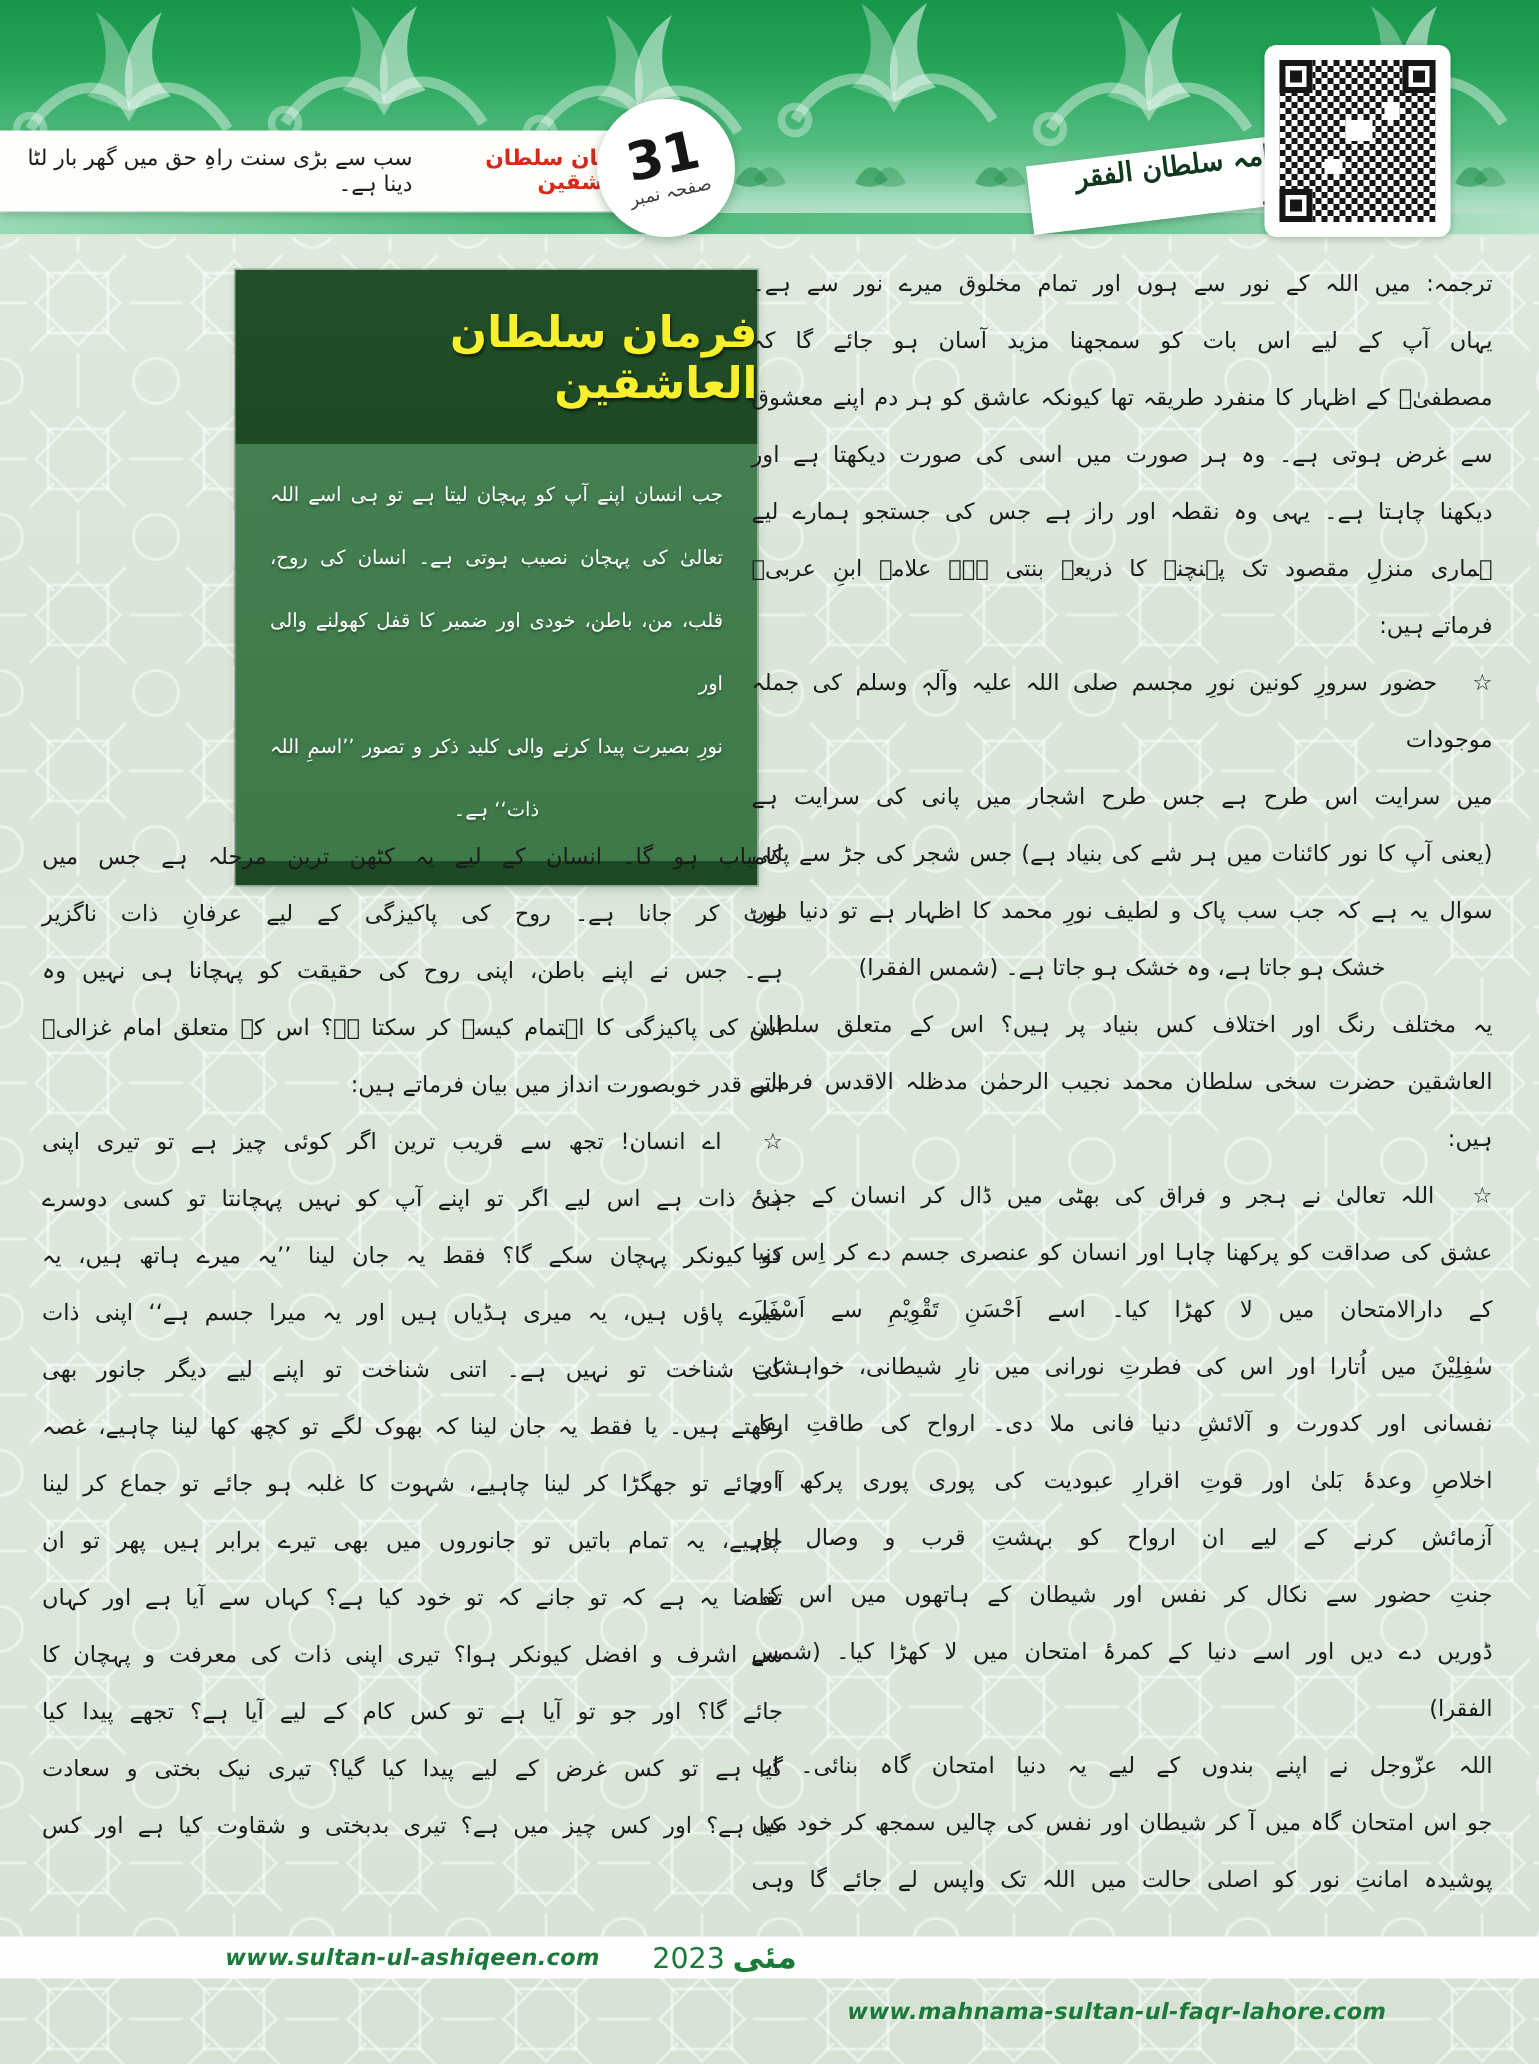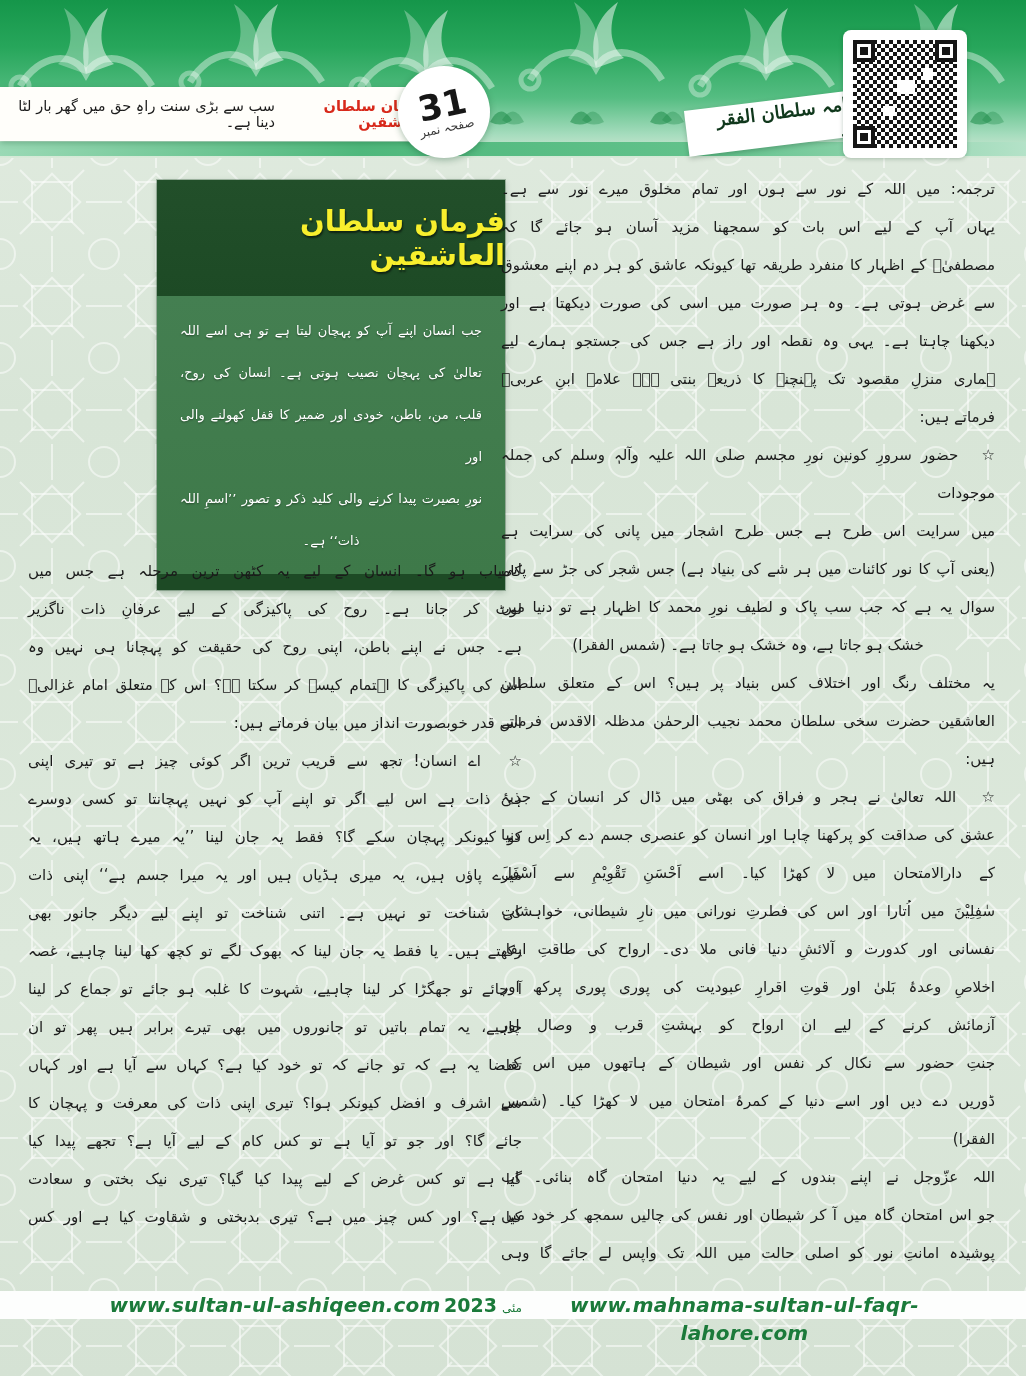"www.sultan-ul-ashiqeen.com" .furl { font-size: 20px -> 15px }
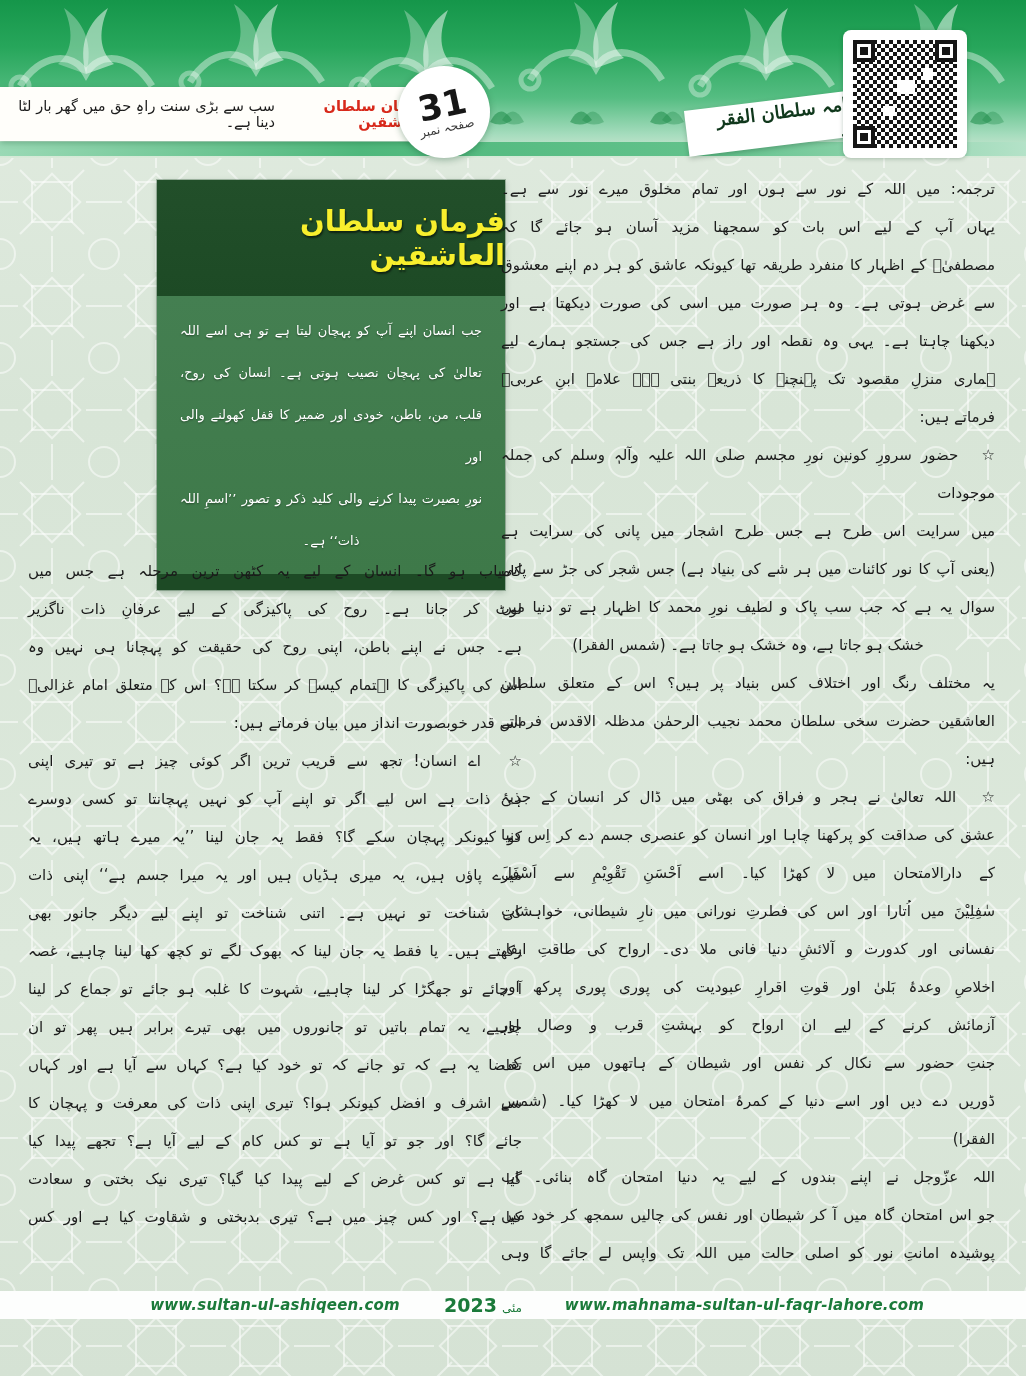"2023" .f-date .year { font-weight: bold -> normal }
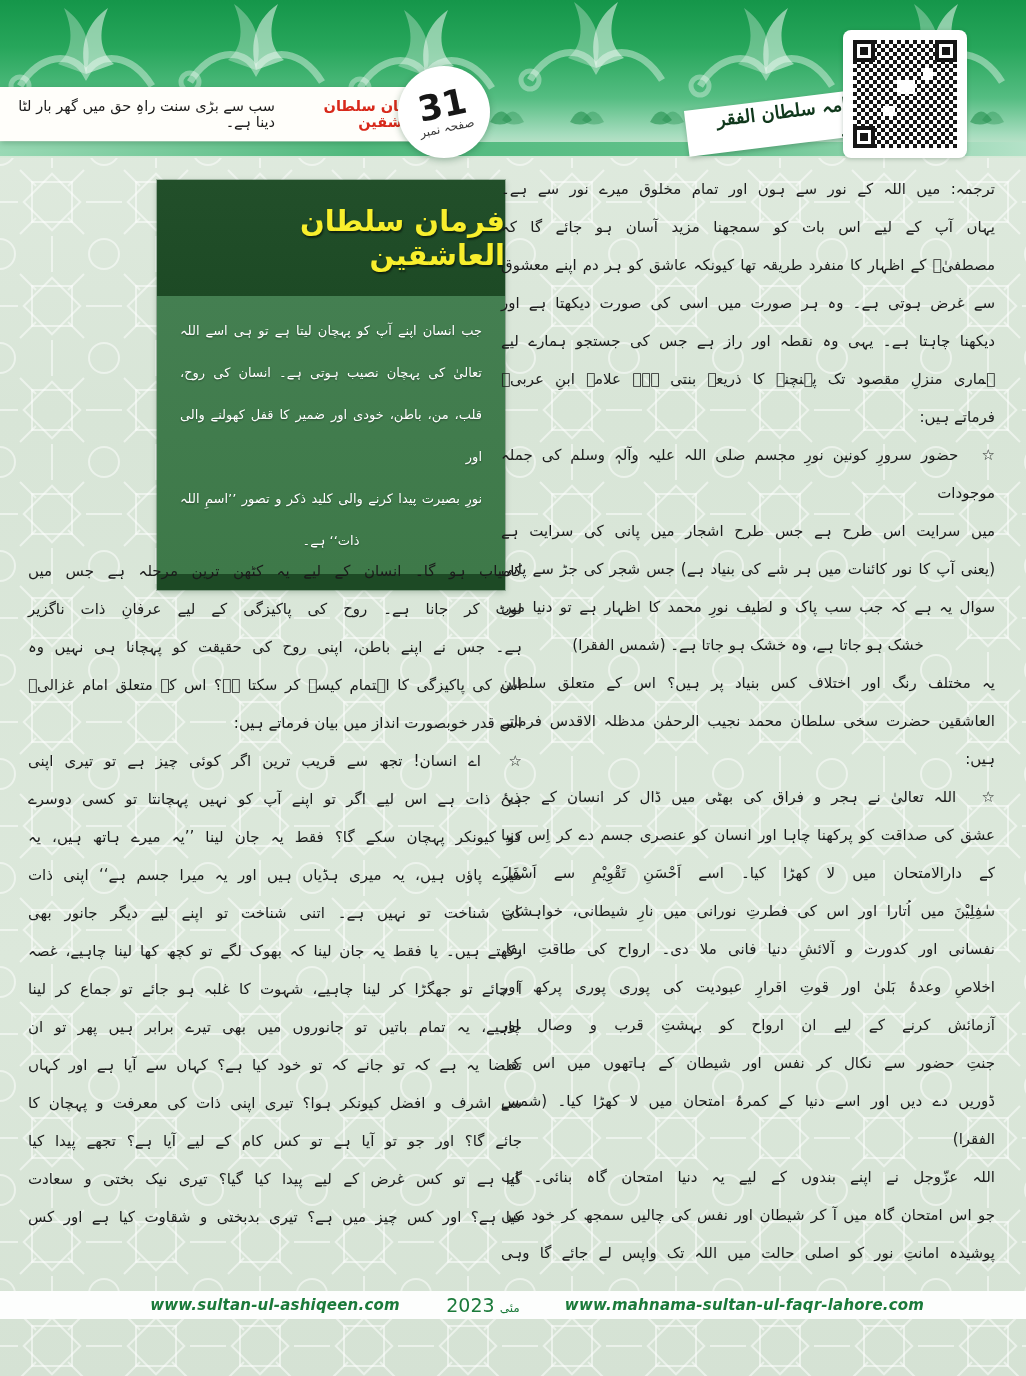"مئی" .f-date .month { font-size: 12px -> 21px; font-weight: normal -> bold }
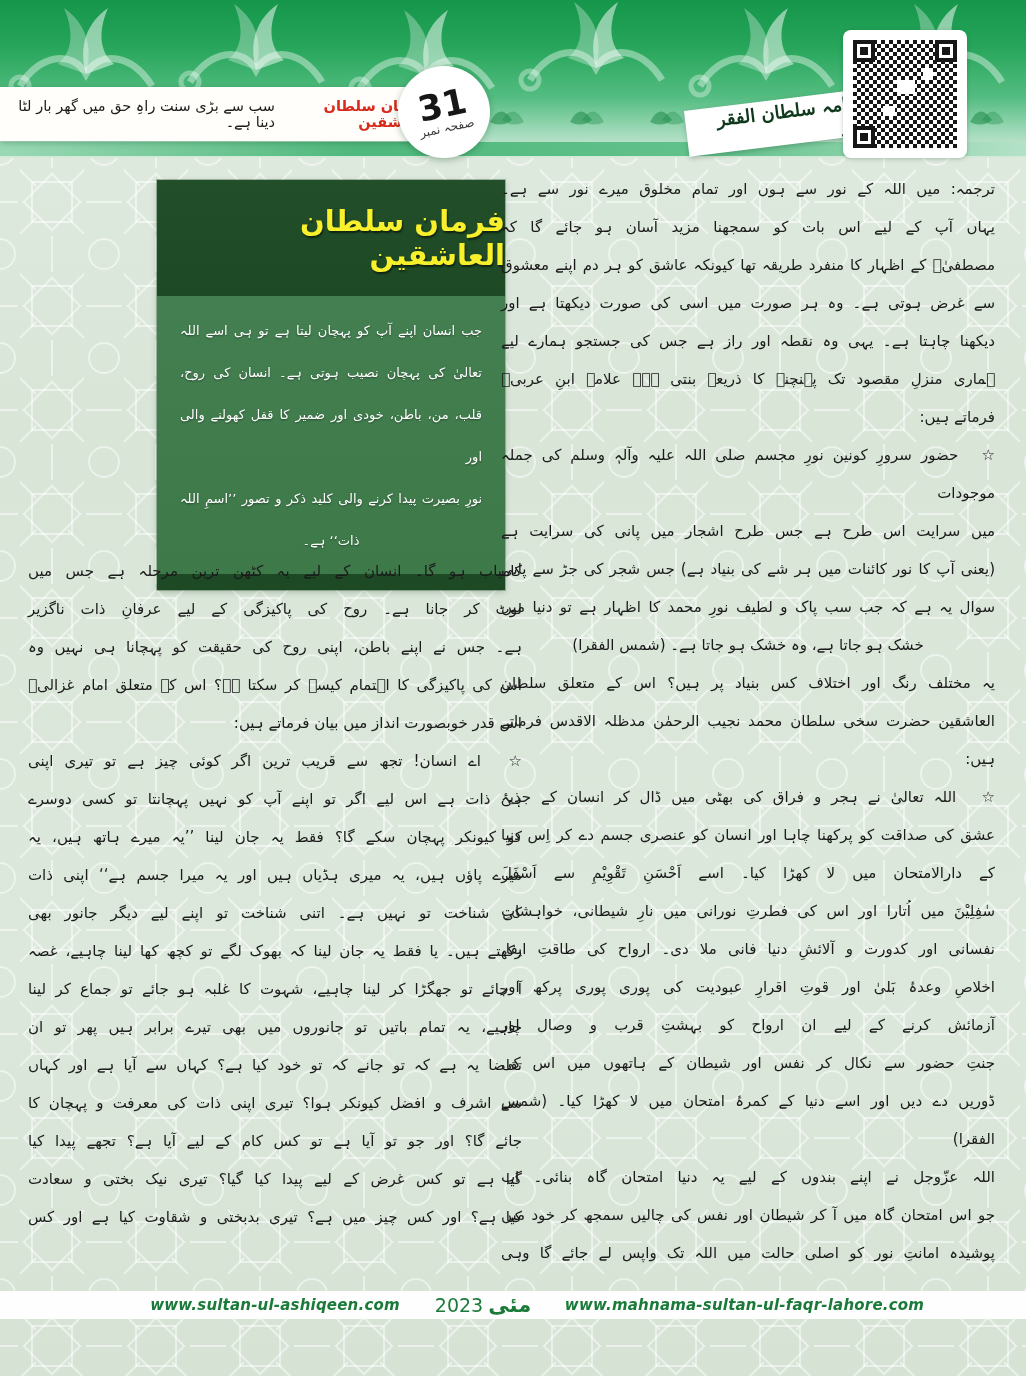"www.mahnama-sultan-ul-faqr-lahore.com" .furl-right { margin-top: none -> 36px }
